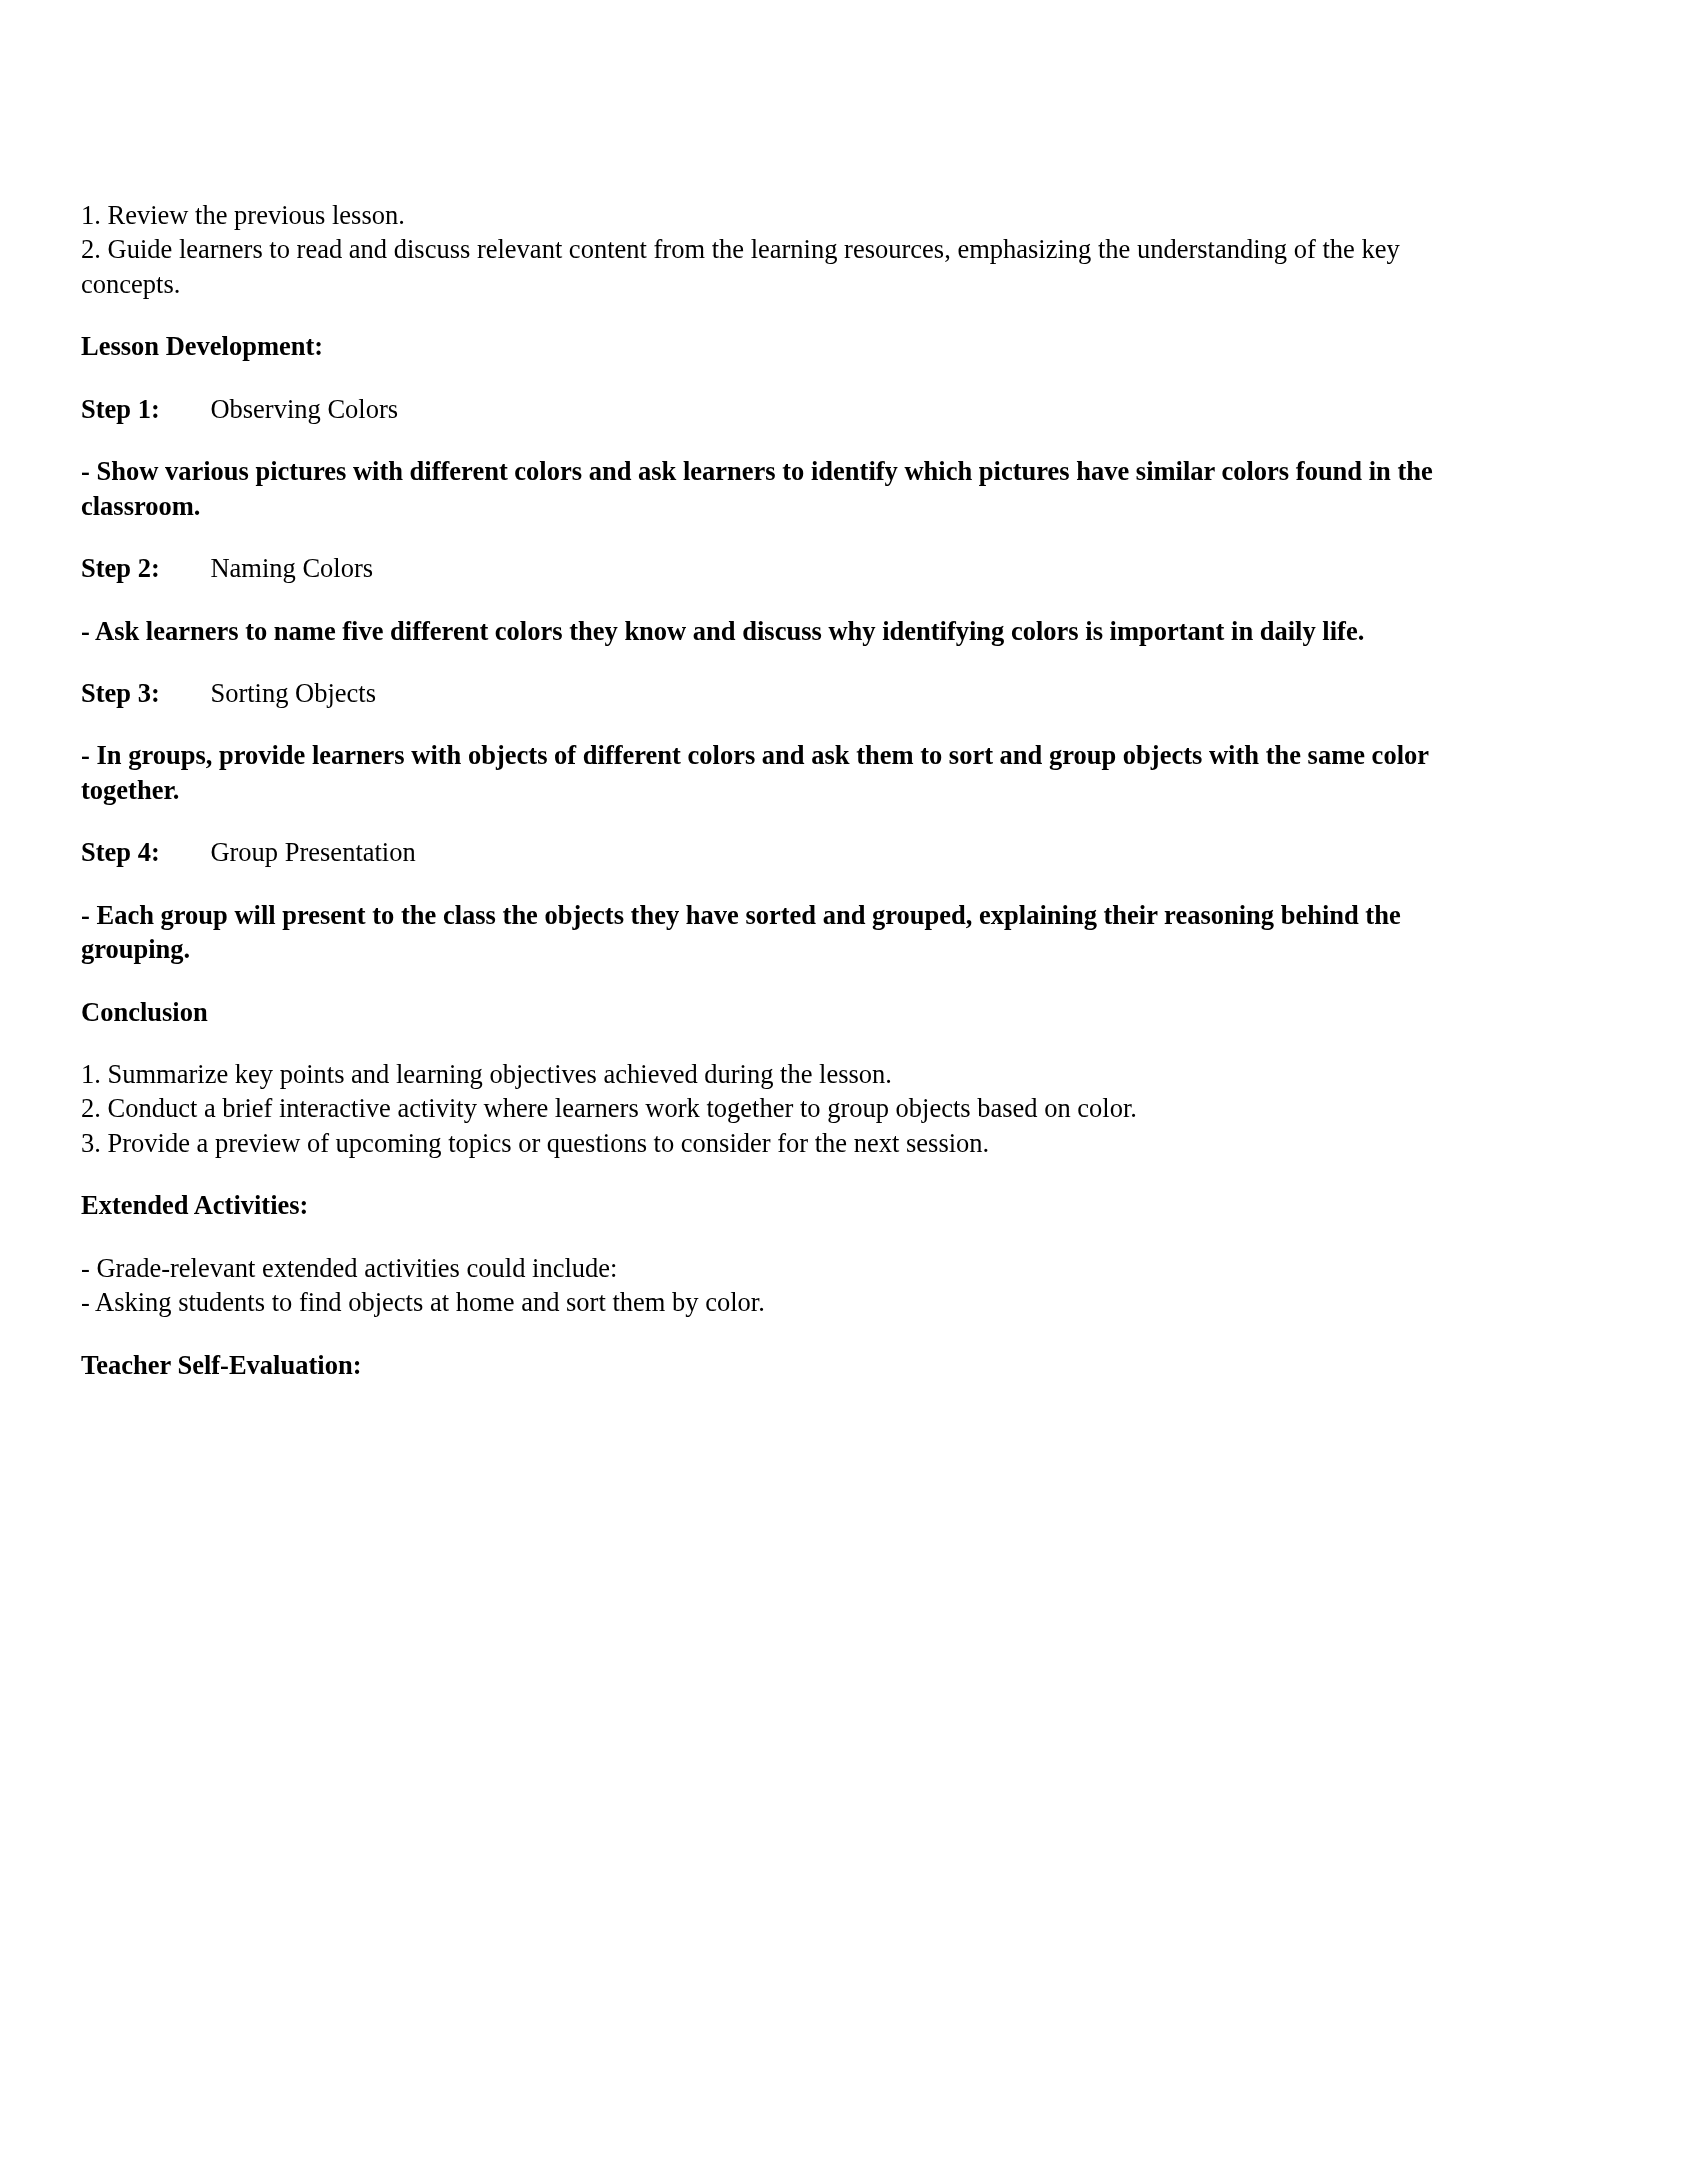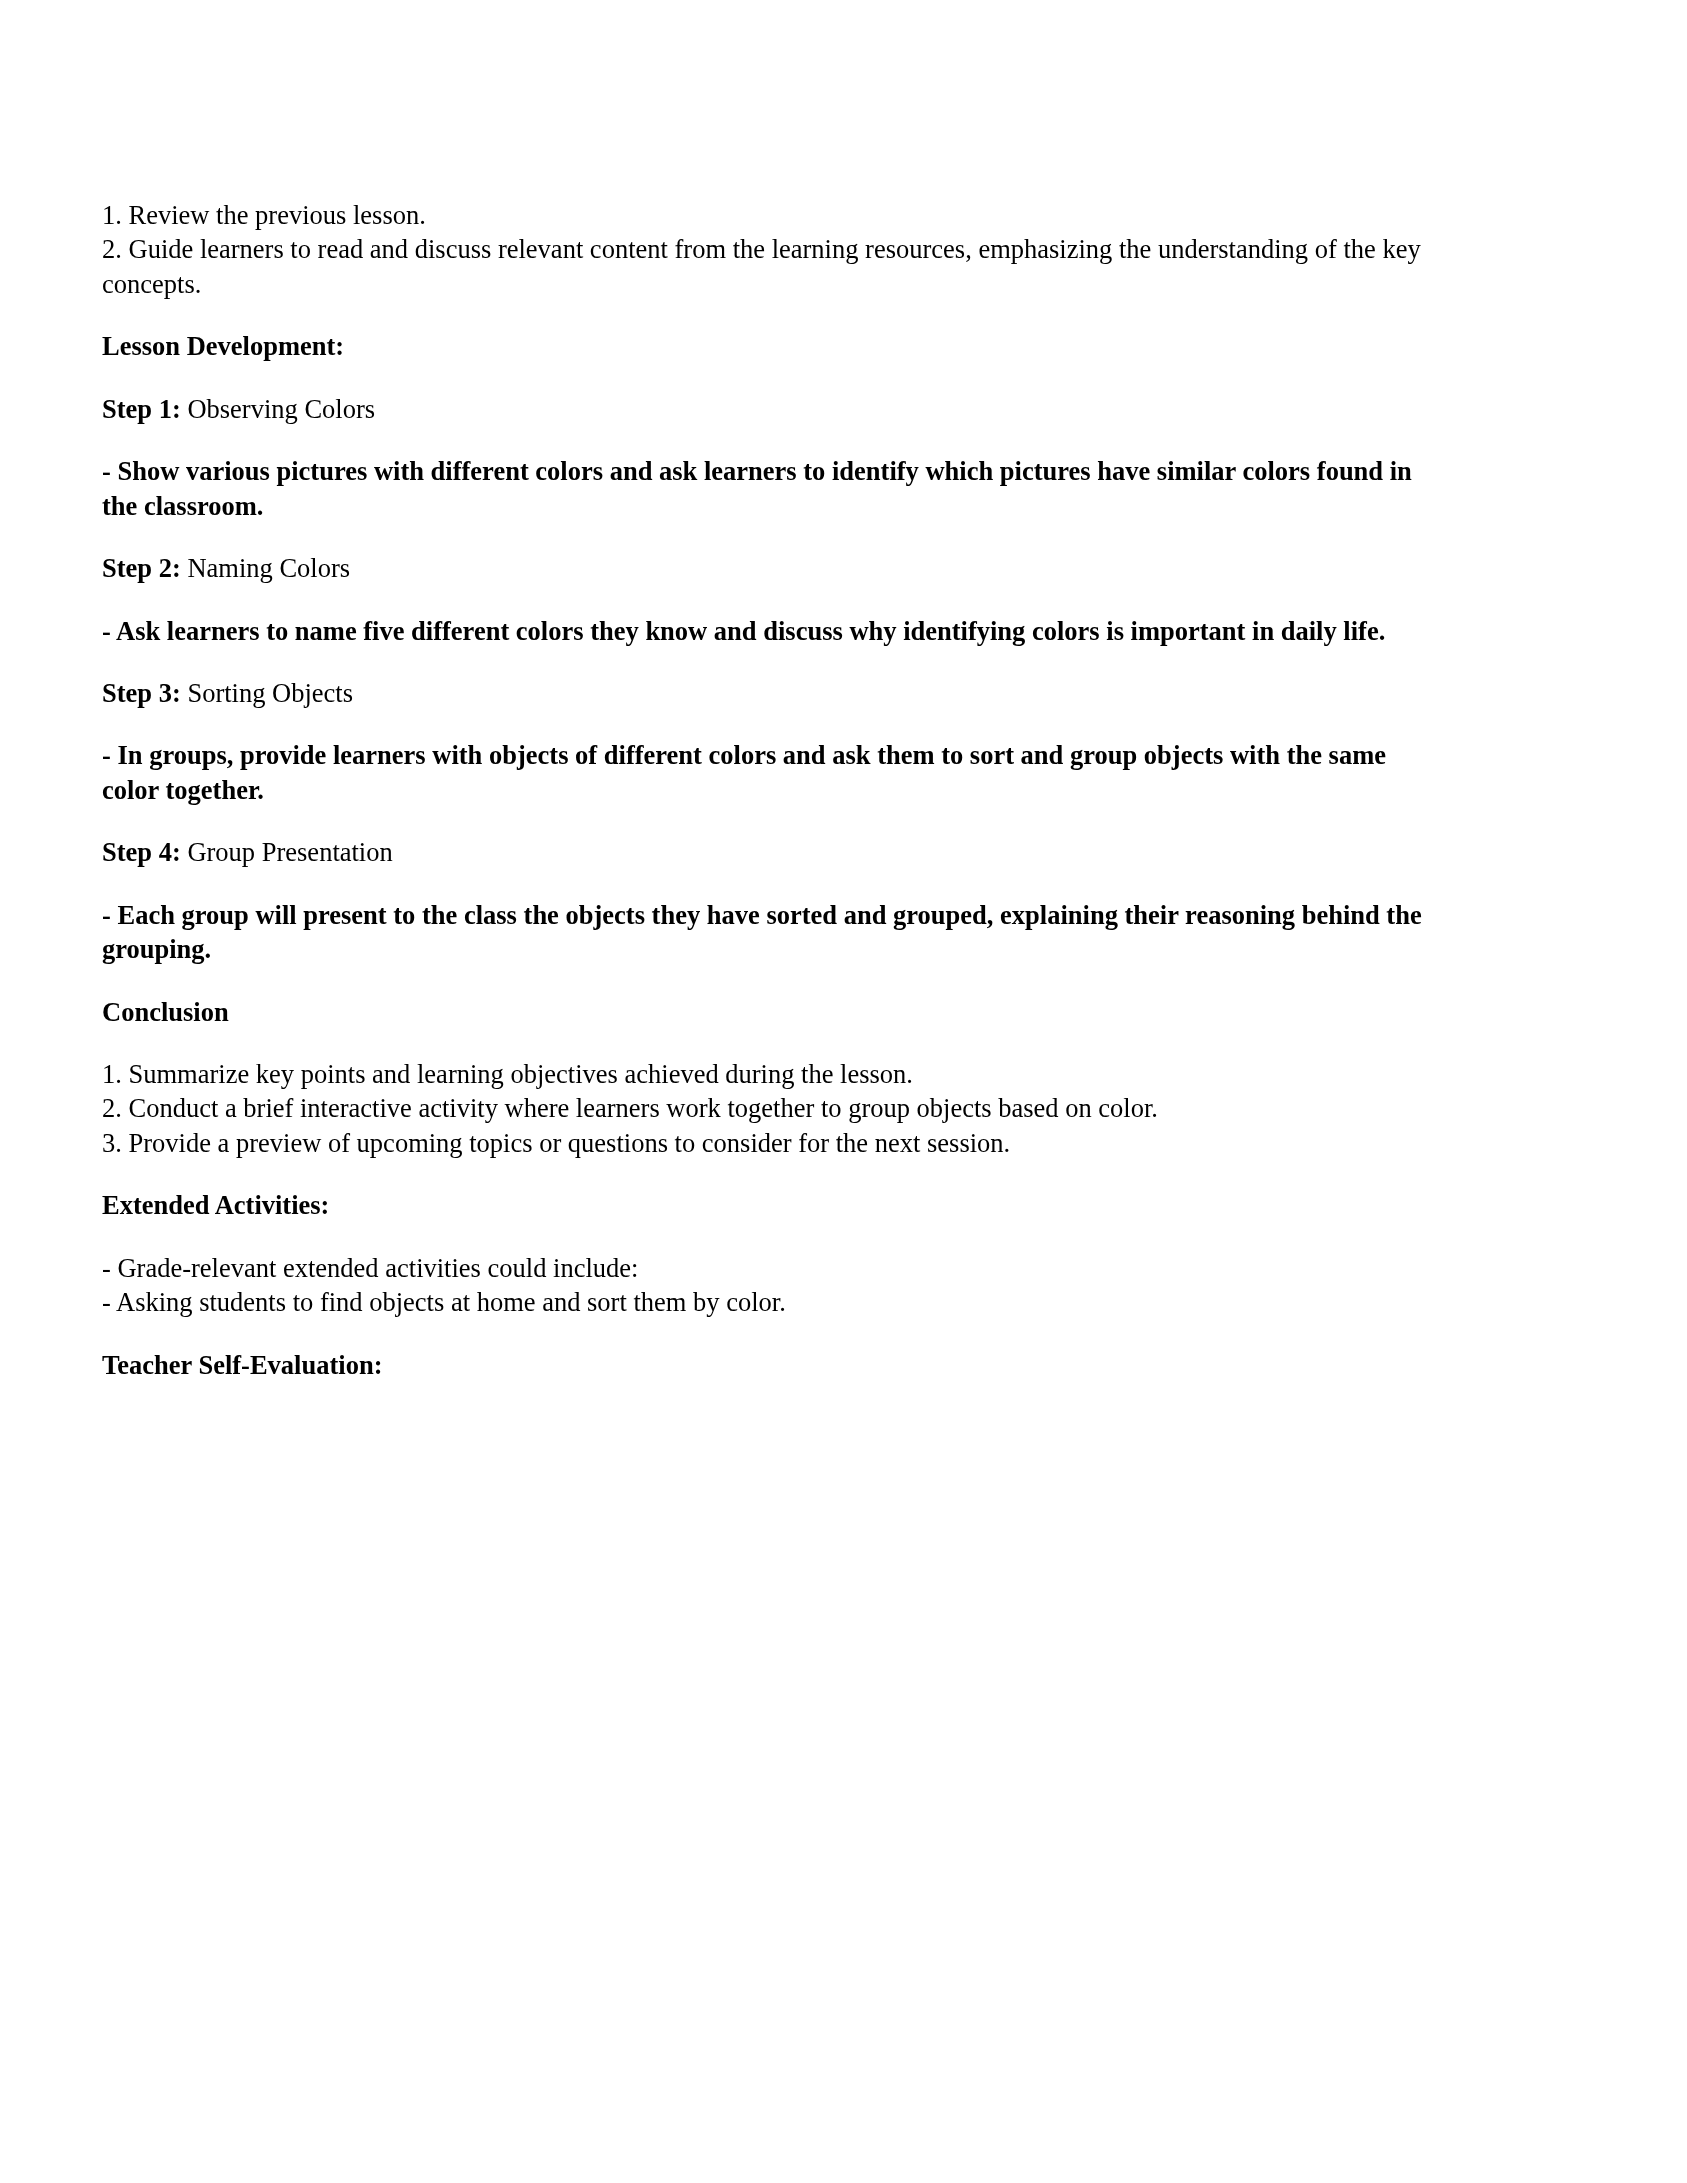"1. Review the previous lesson." .page { padding: 198px 245px 0 102px -> 198px 245px 0 81px }
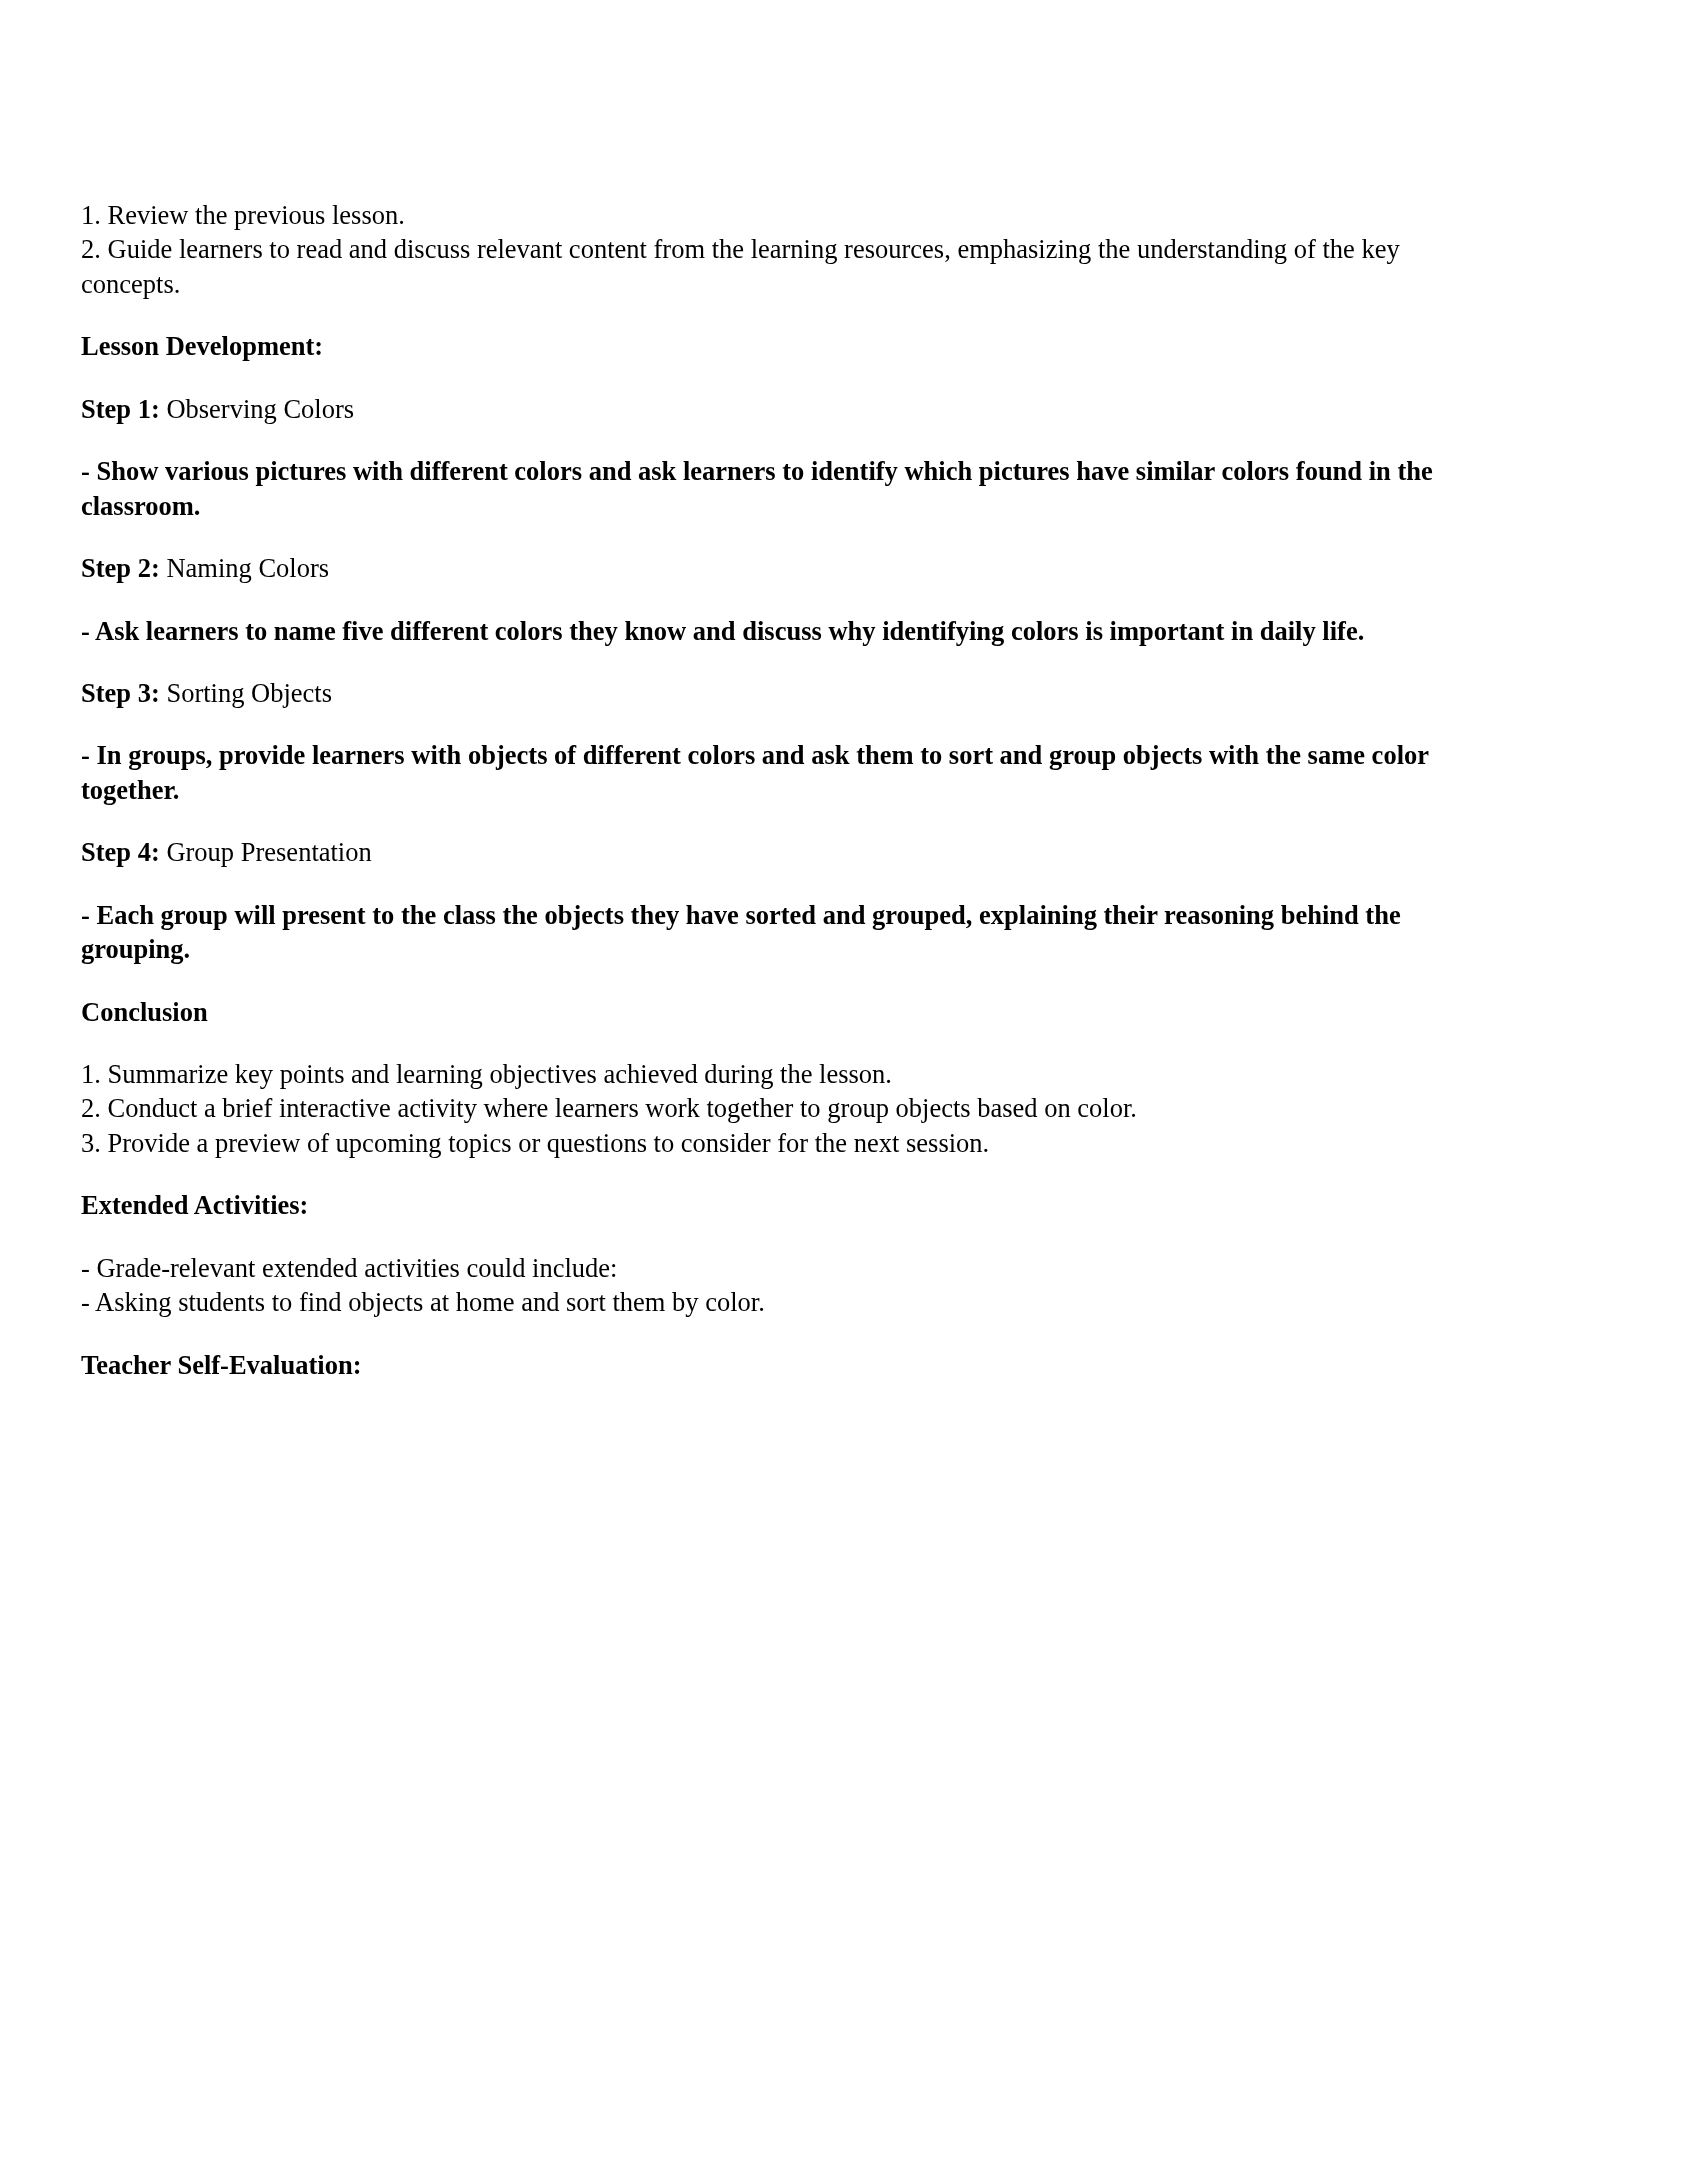"Observing Colors" .step .step-title { margin-left: none -> 44px }
